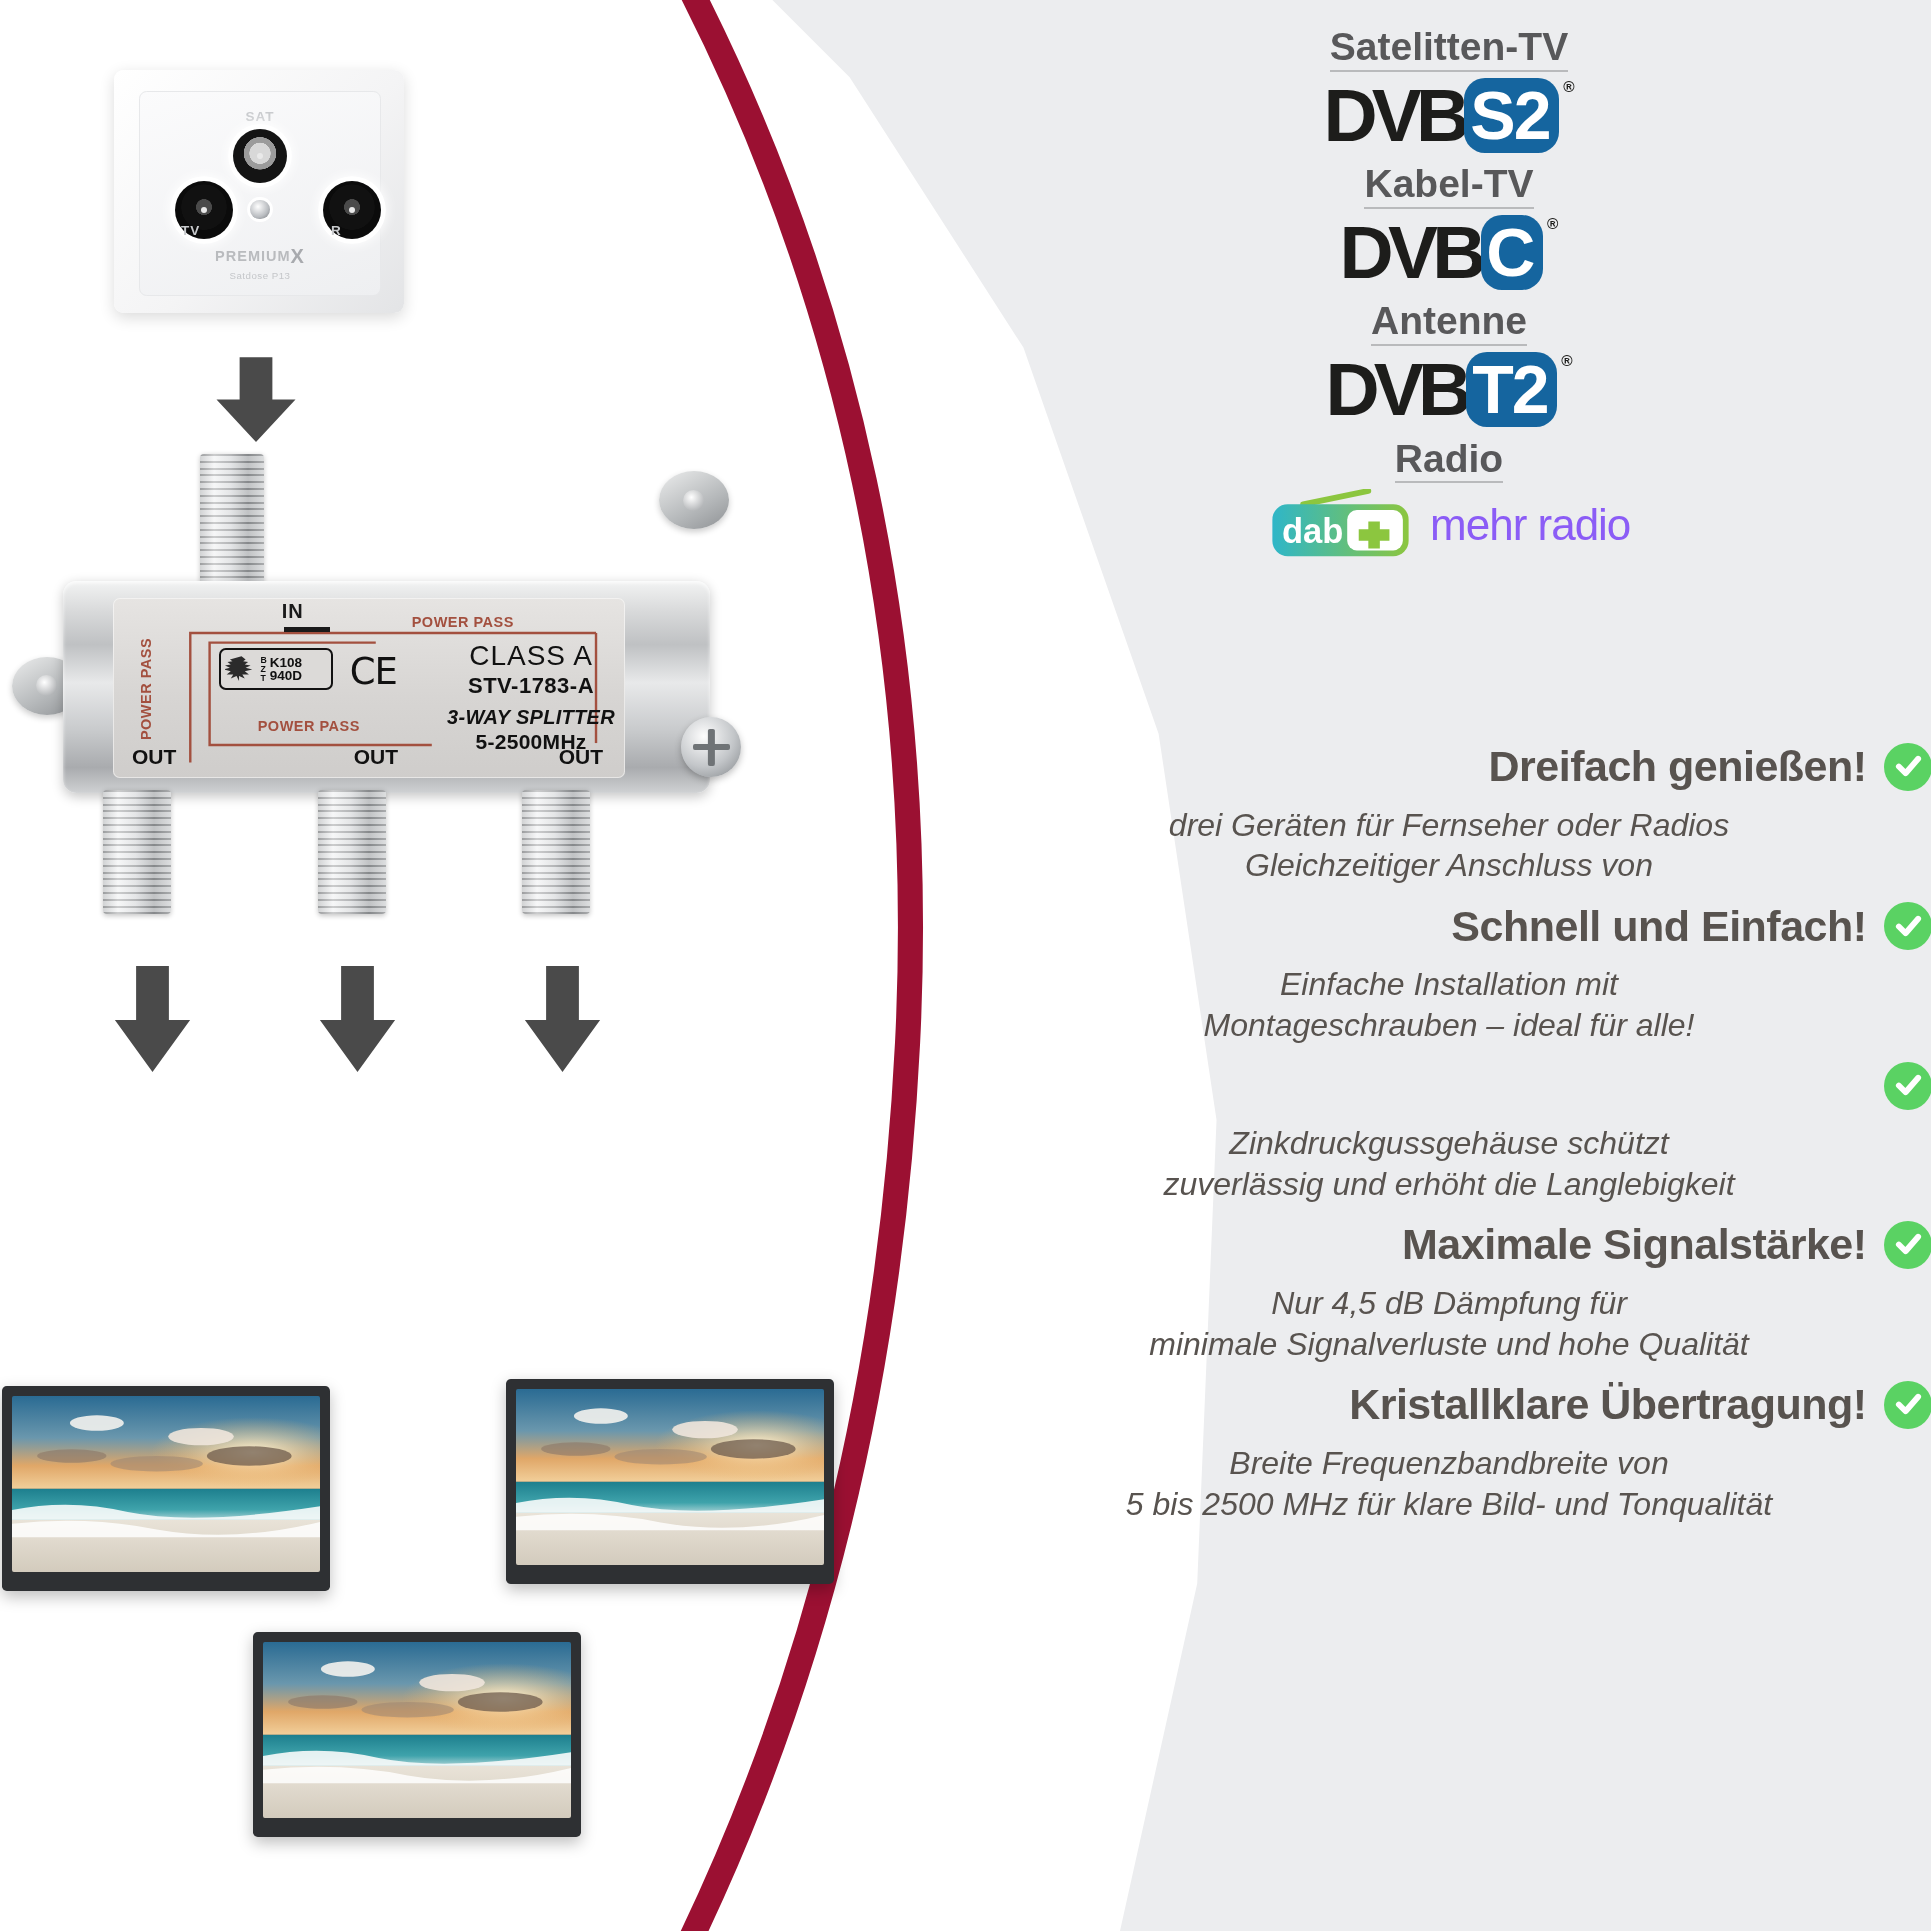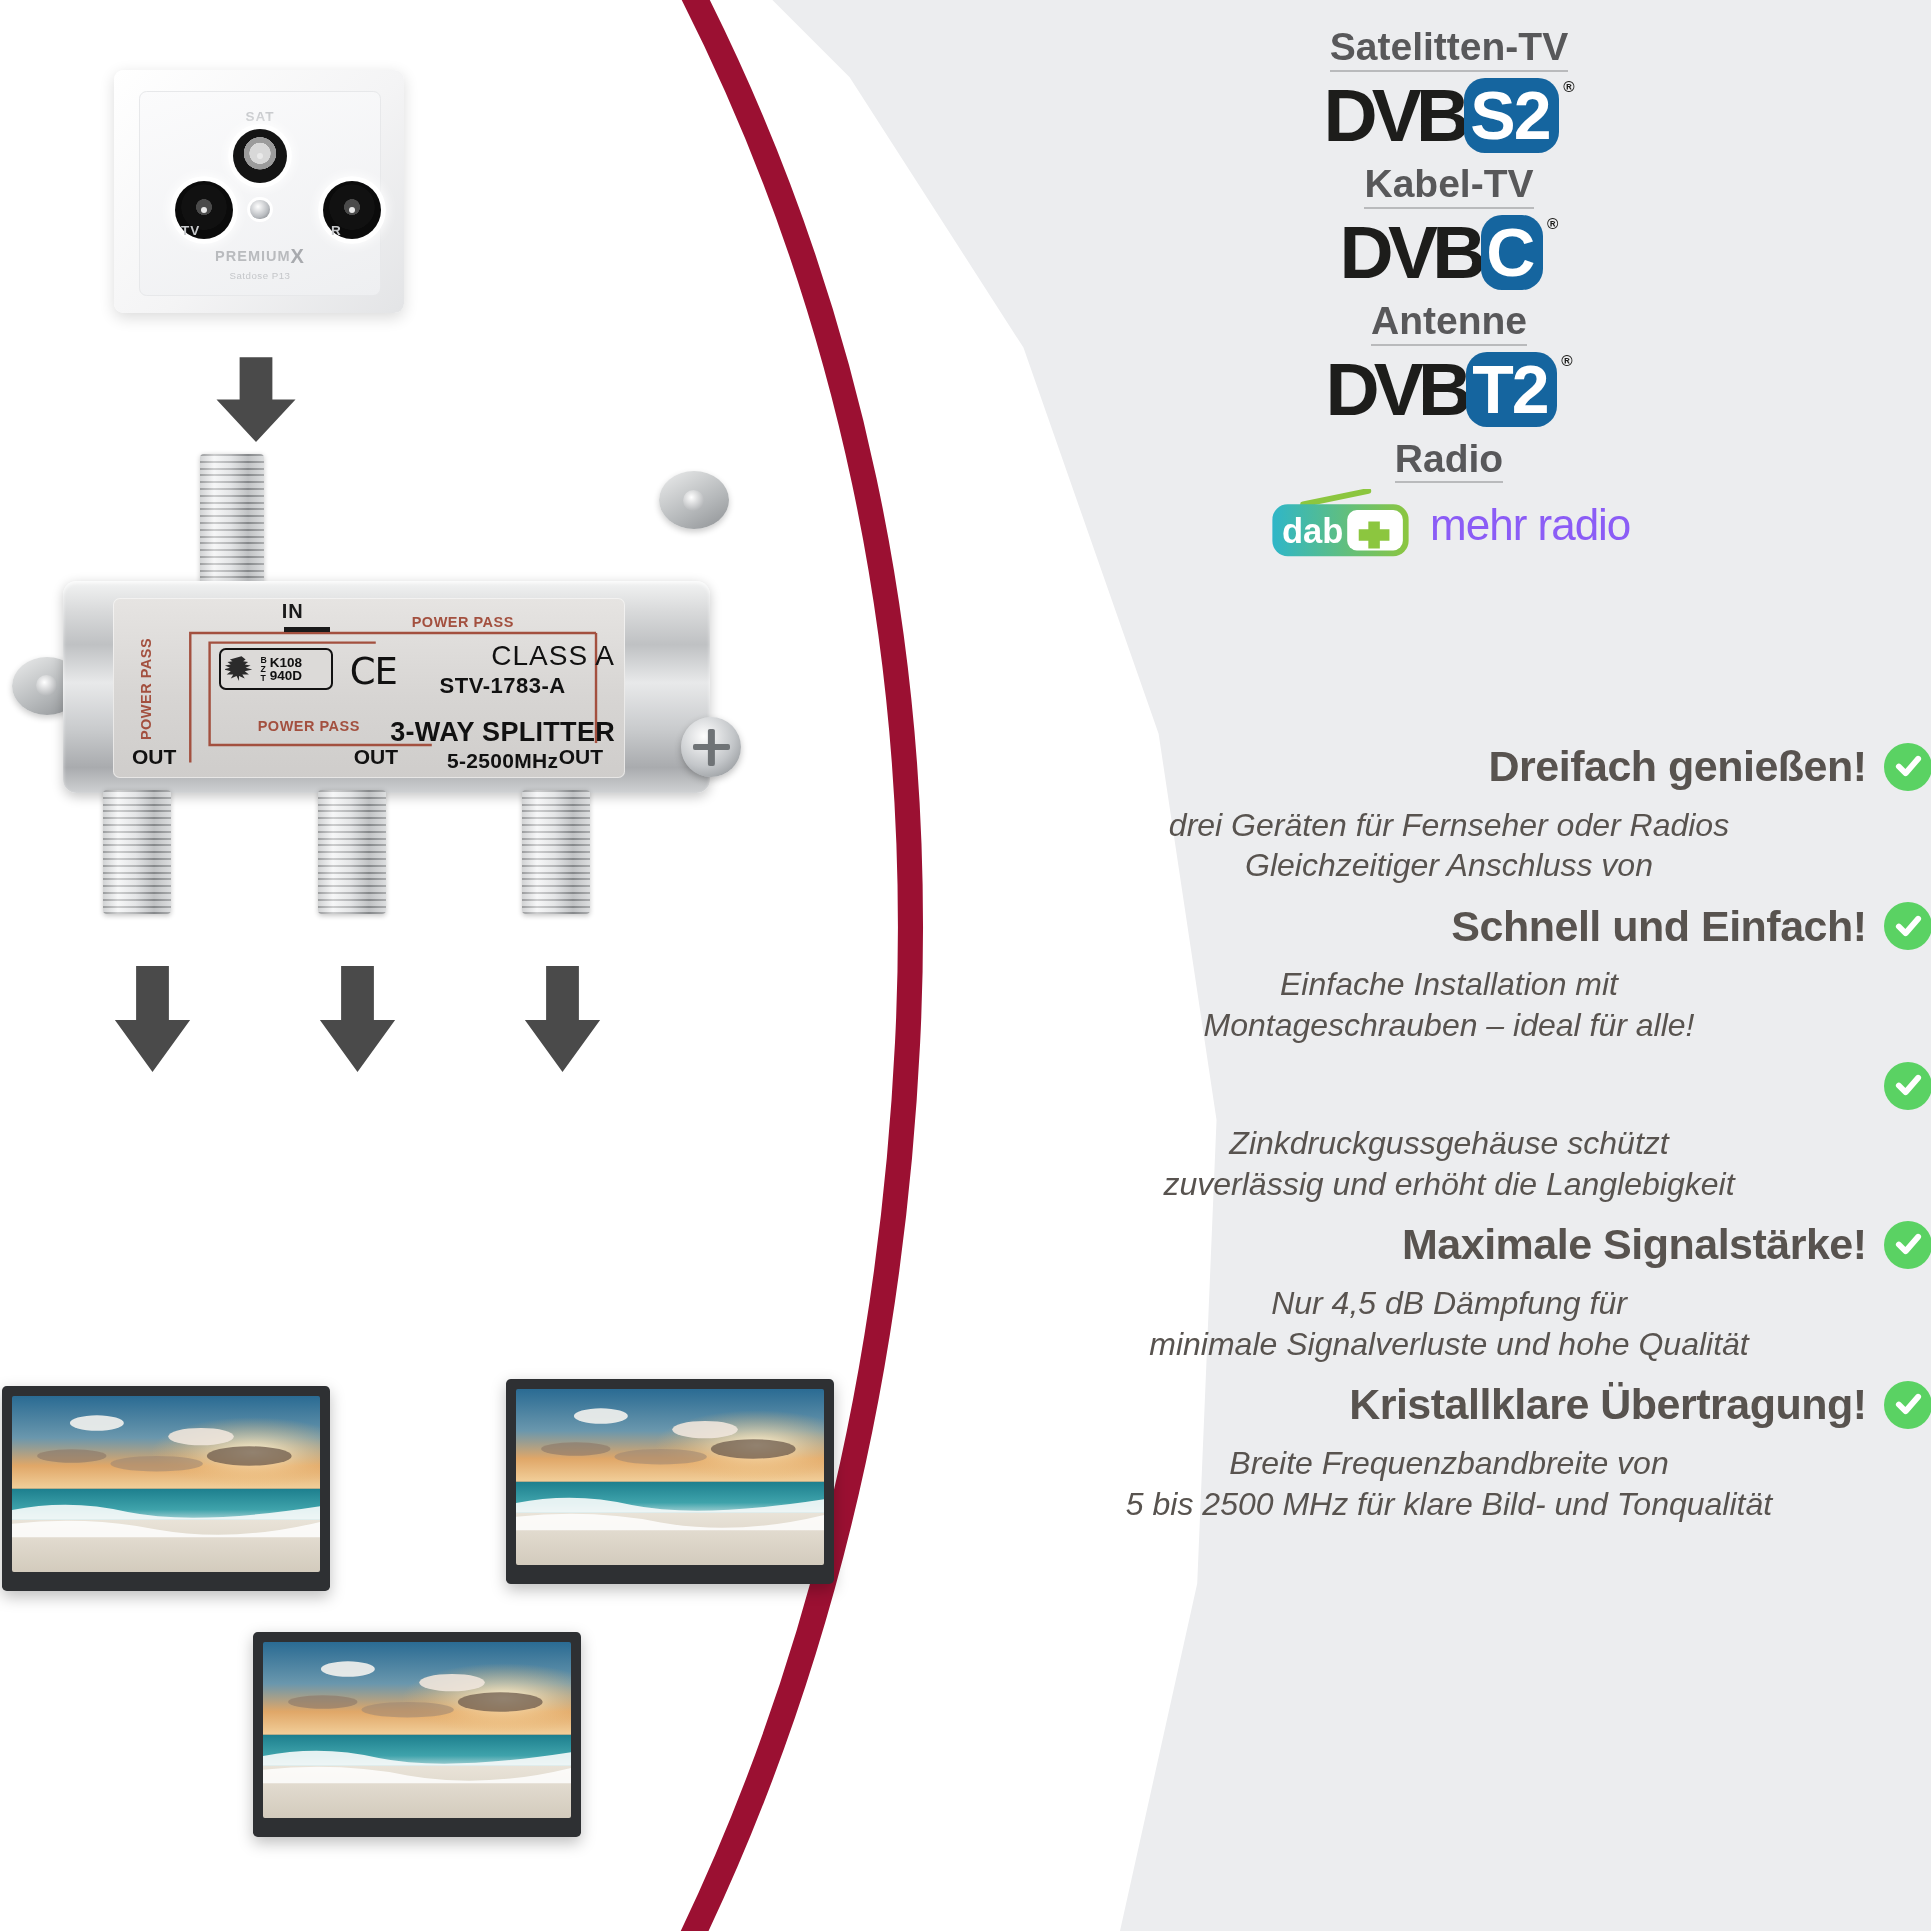"CLASS A" .spec .s1 { text-align: right -> none }
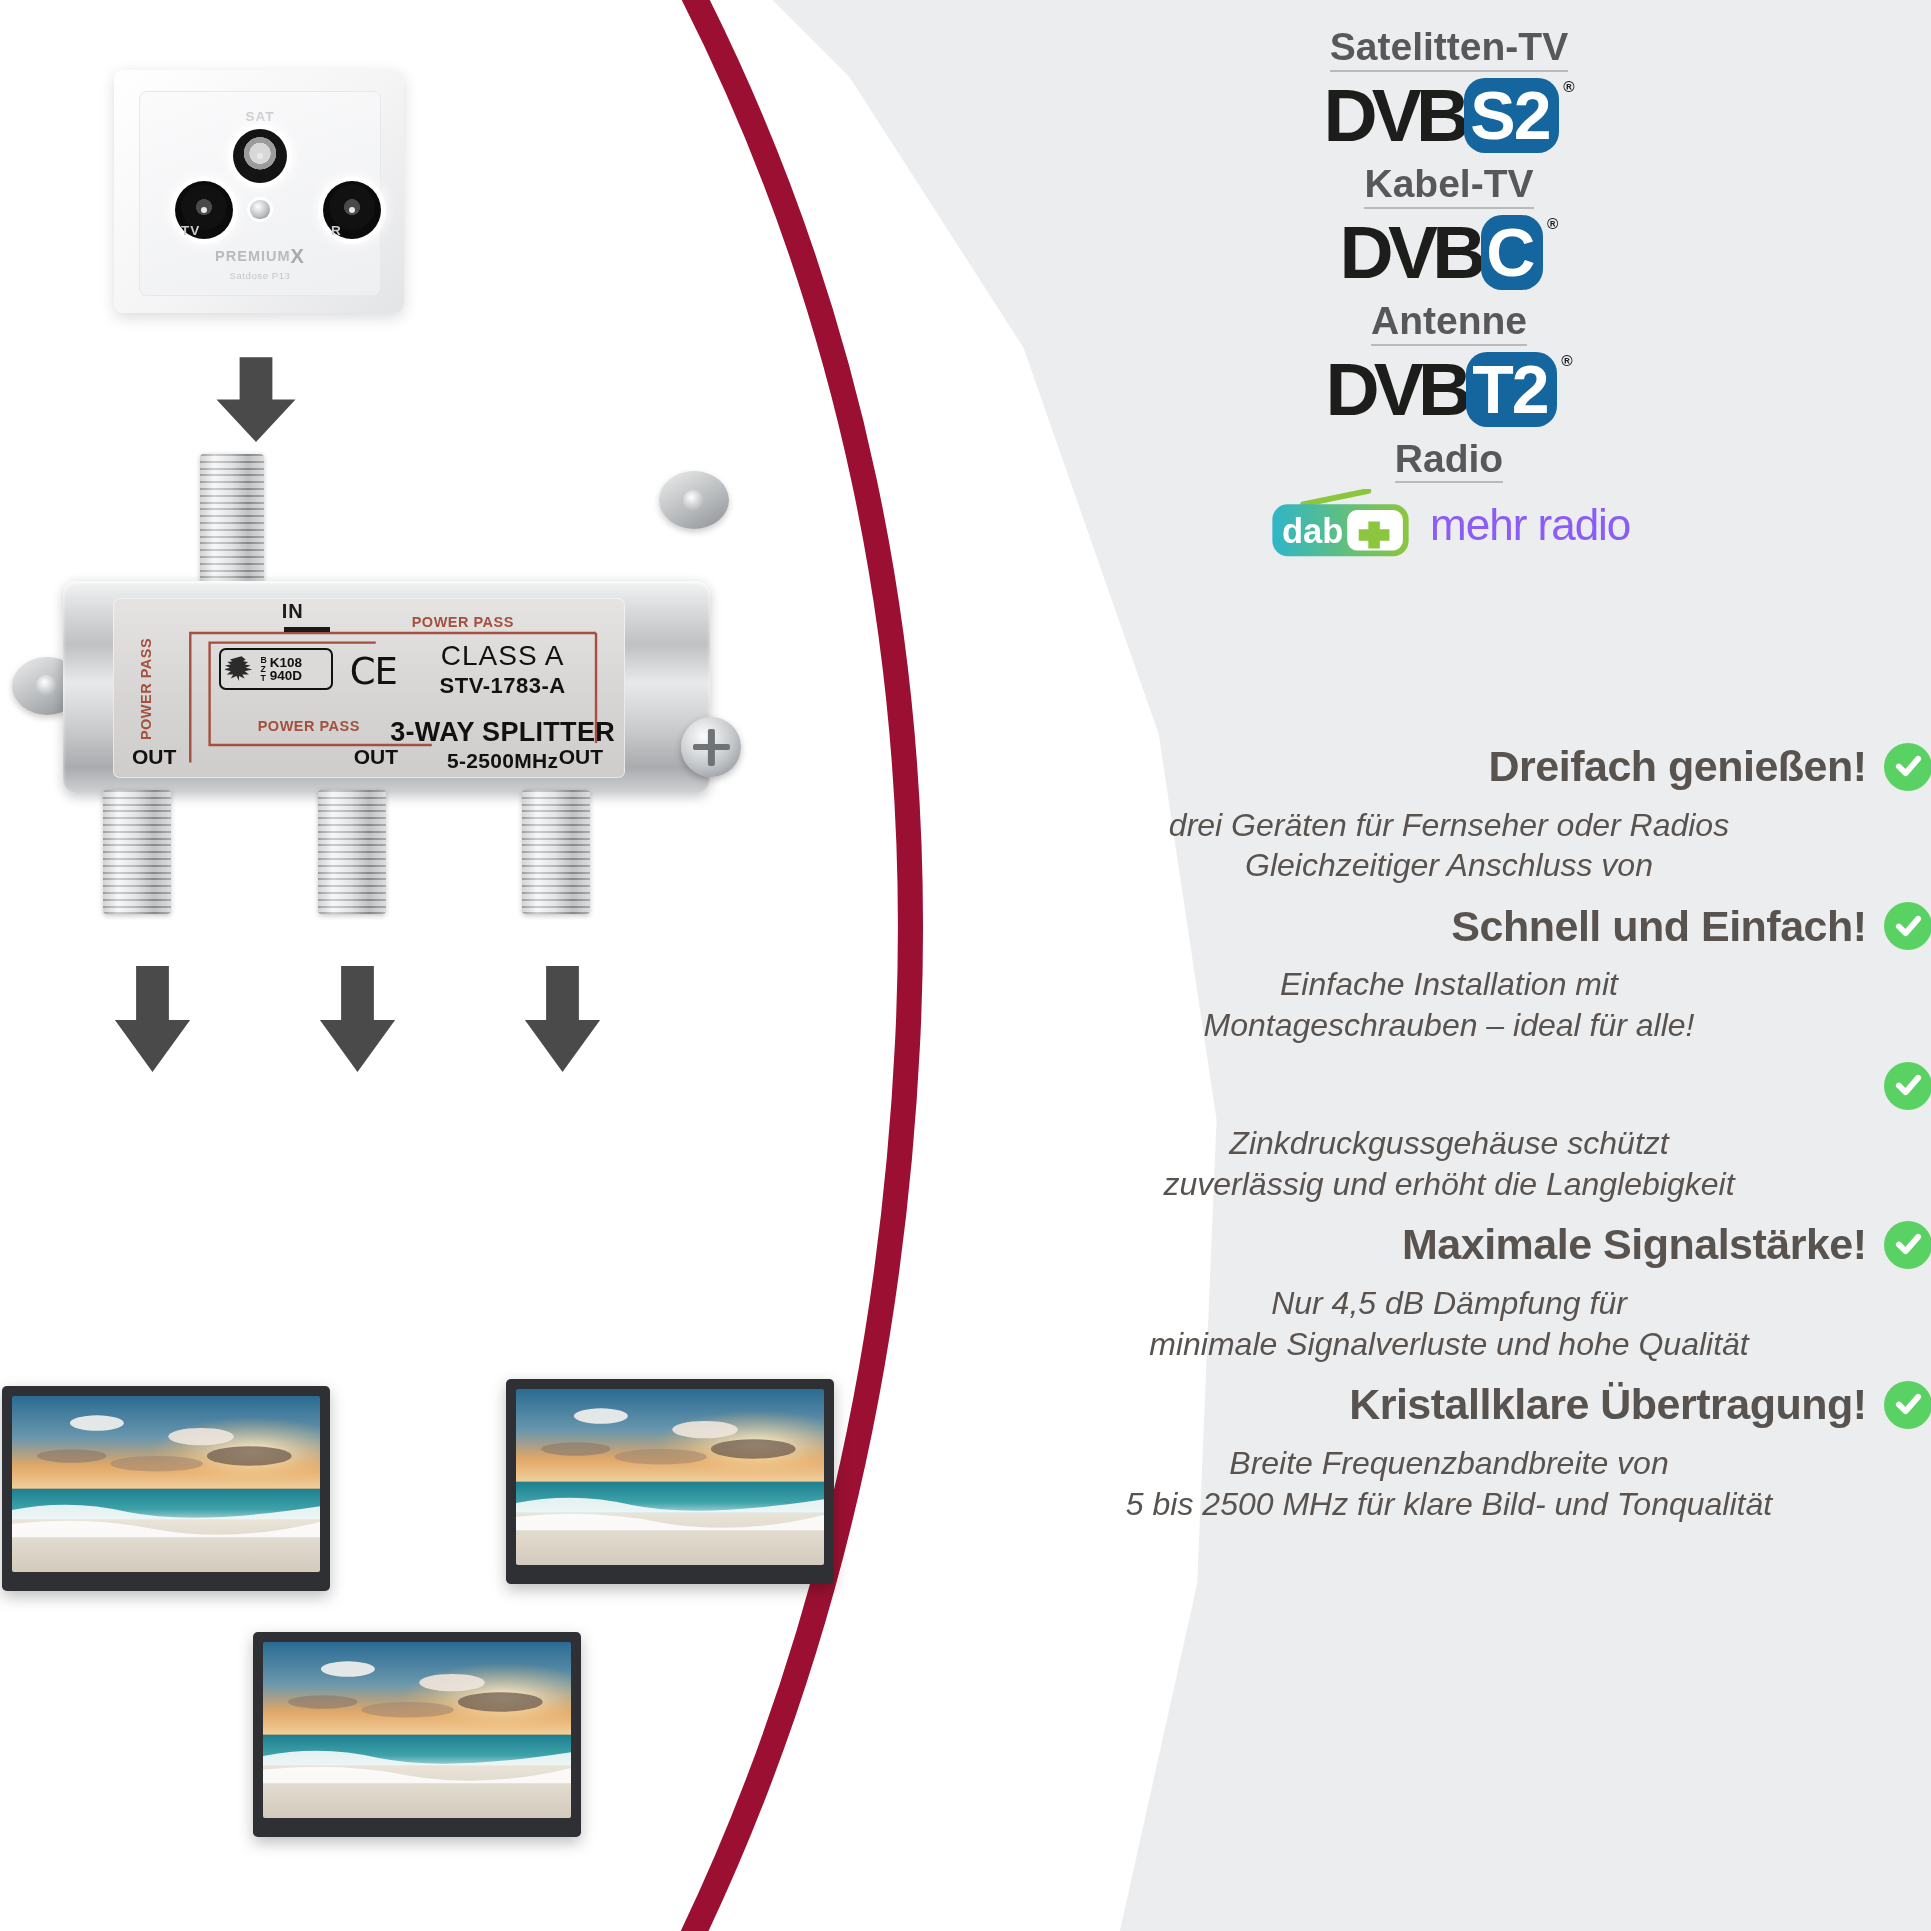"3-WAY SPLITTER" .spec .s3 { font-size: 27px -> 20px; font-style: none -> italic; margin-top: 18px -> 7px }
